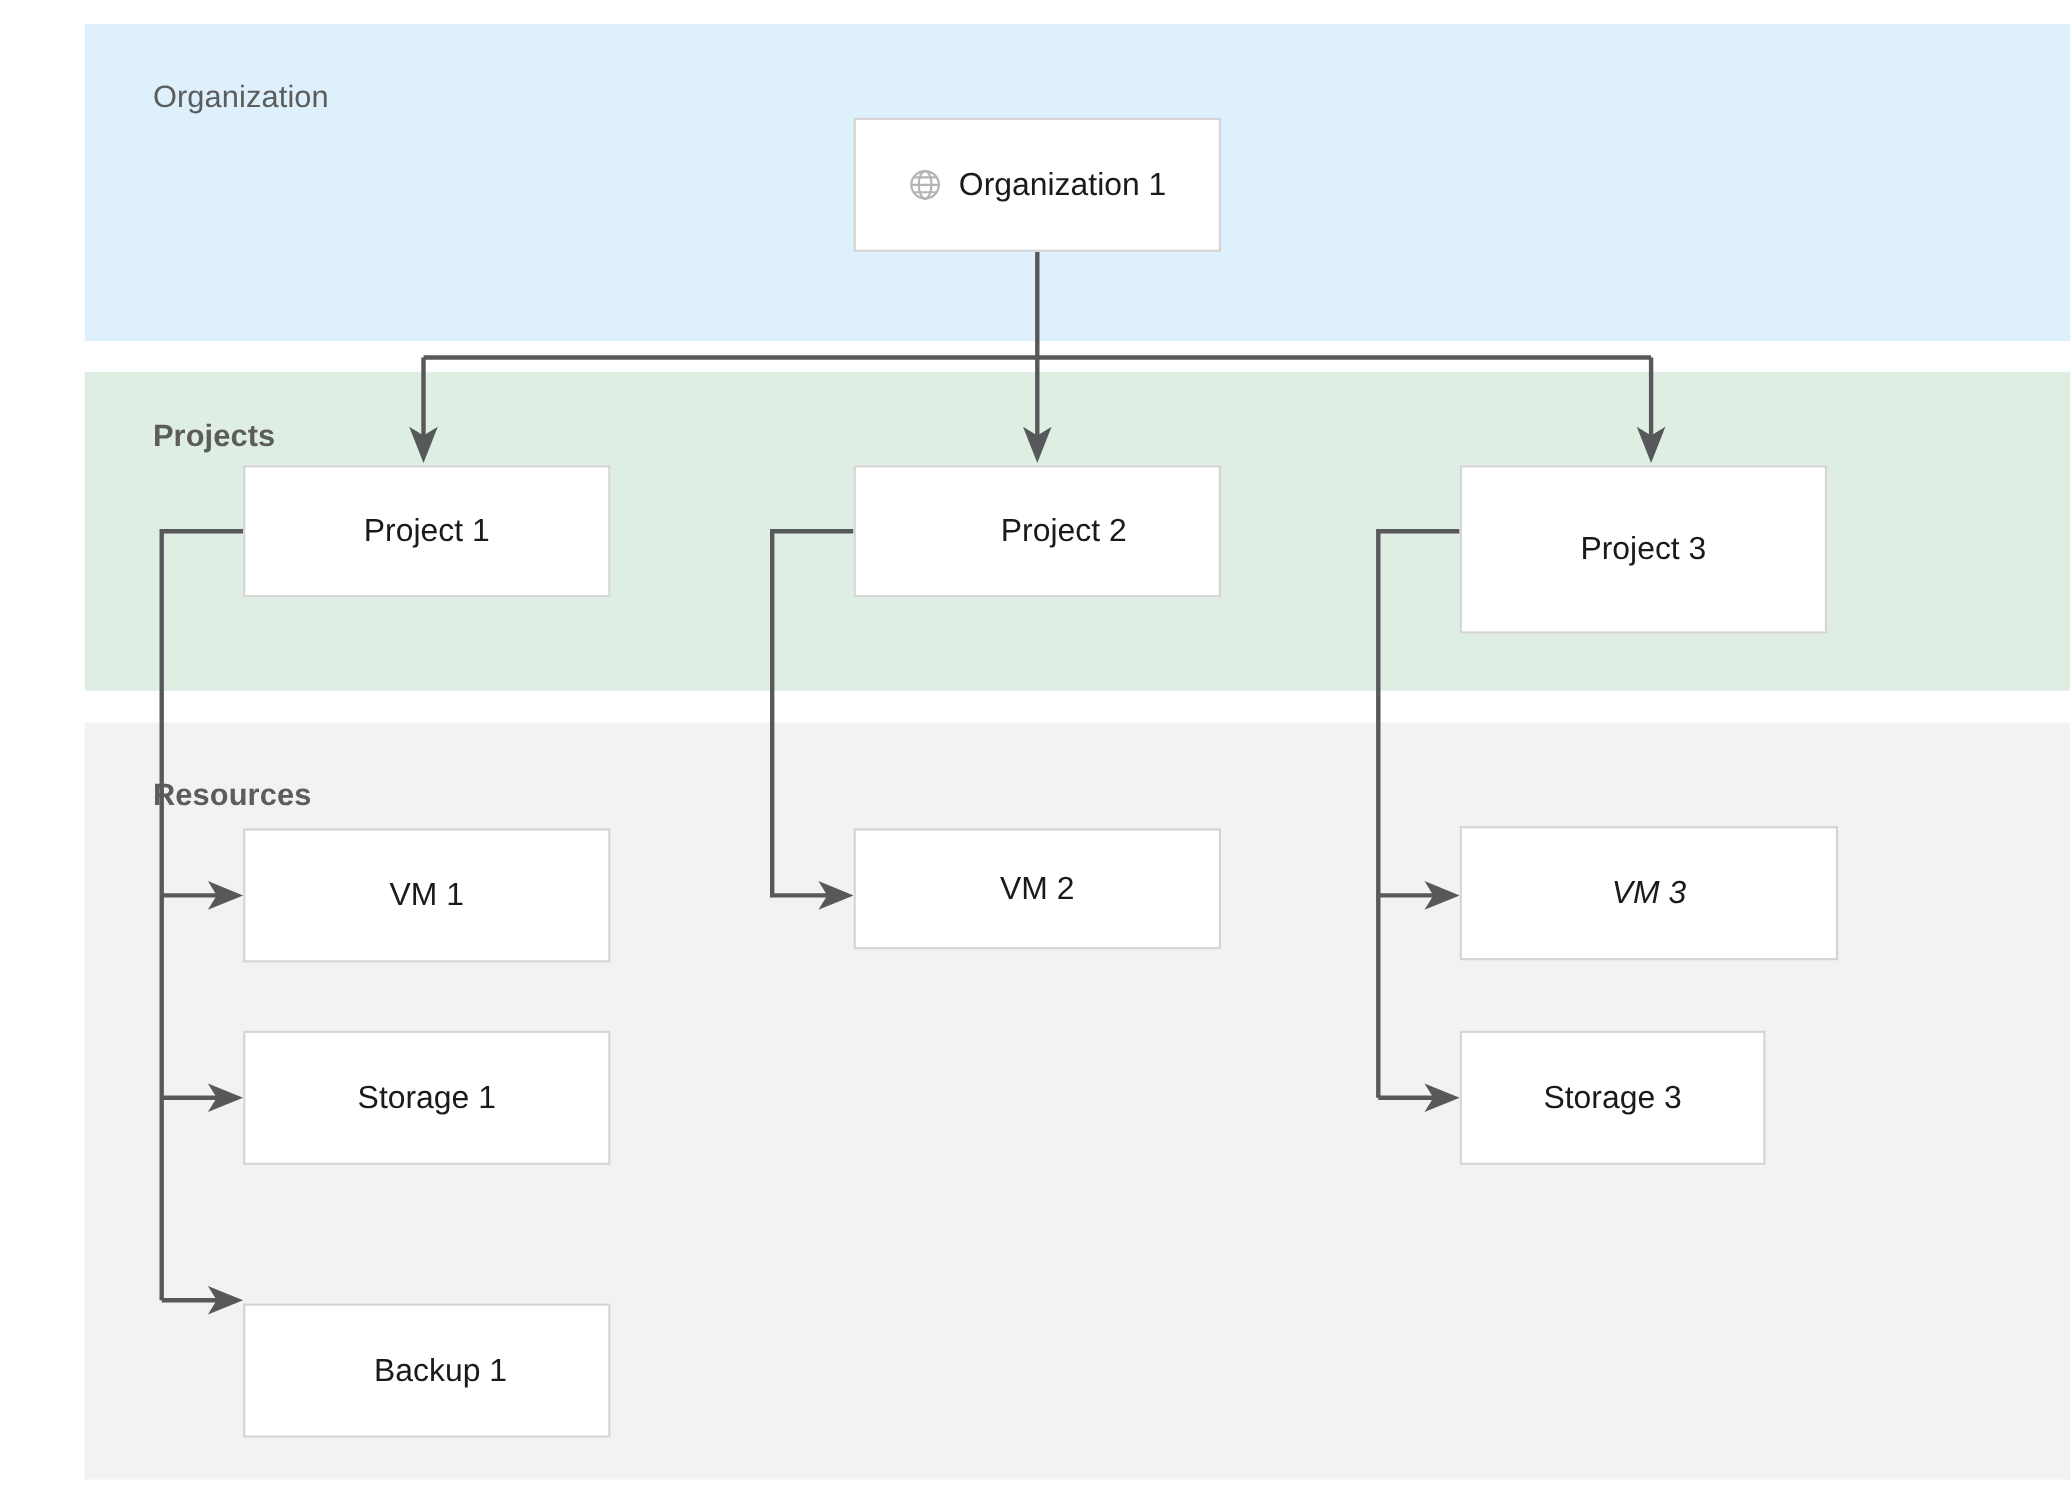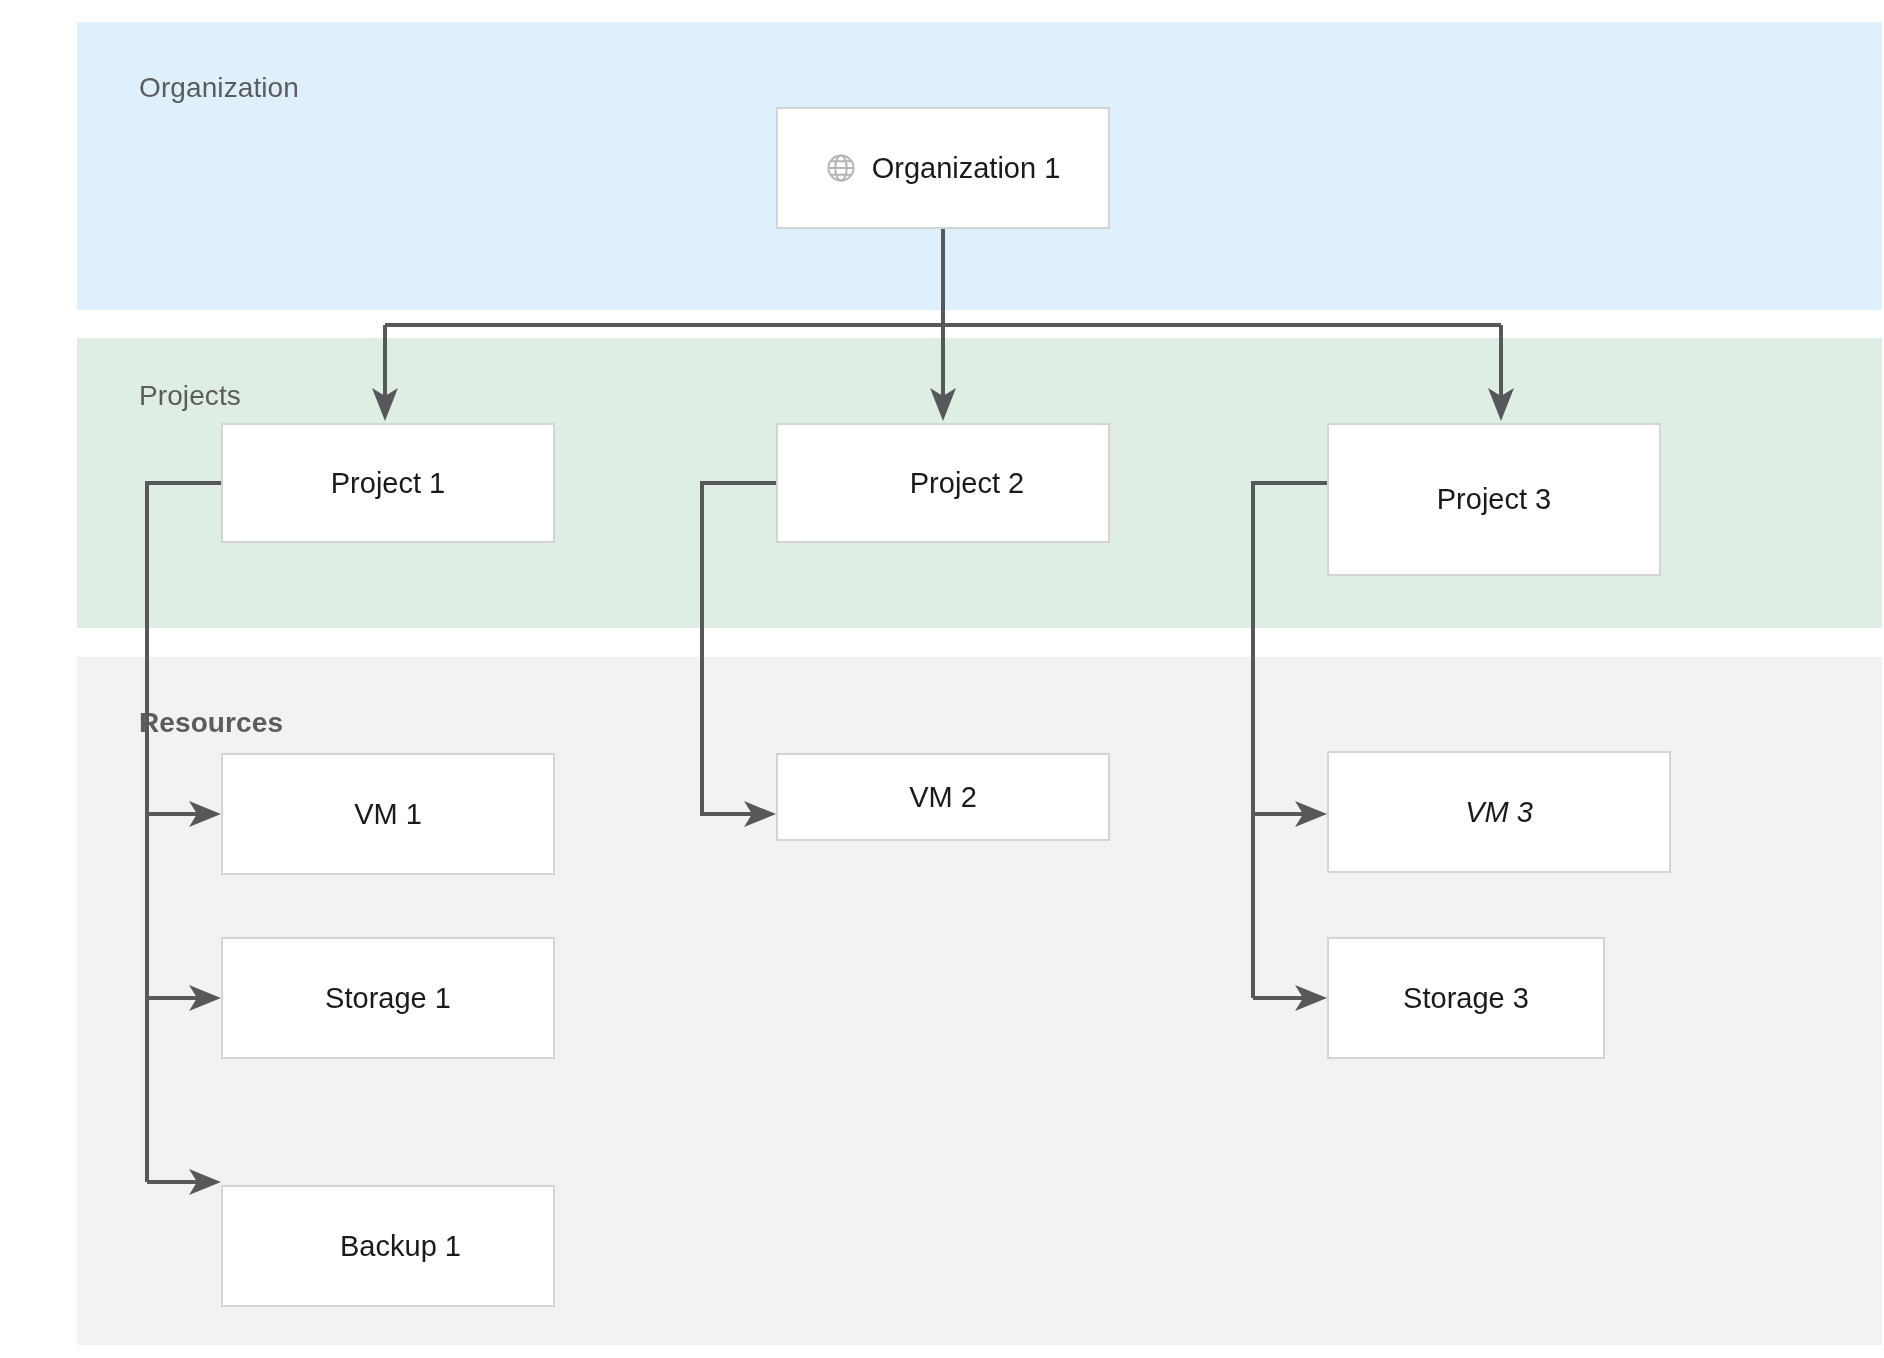"Projects" .band-projects .band-label { font-weight: none -> bold }
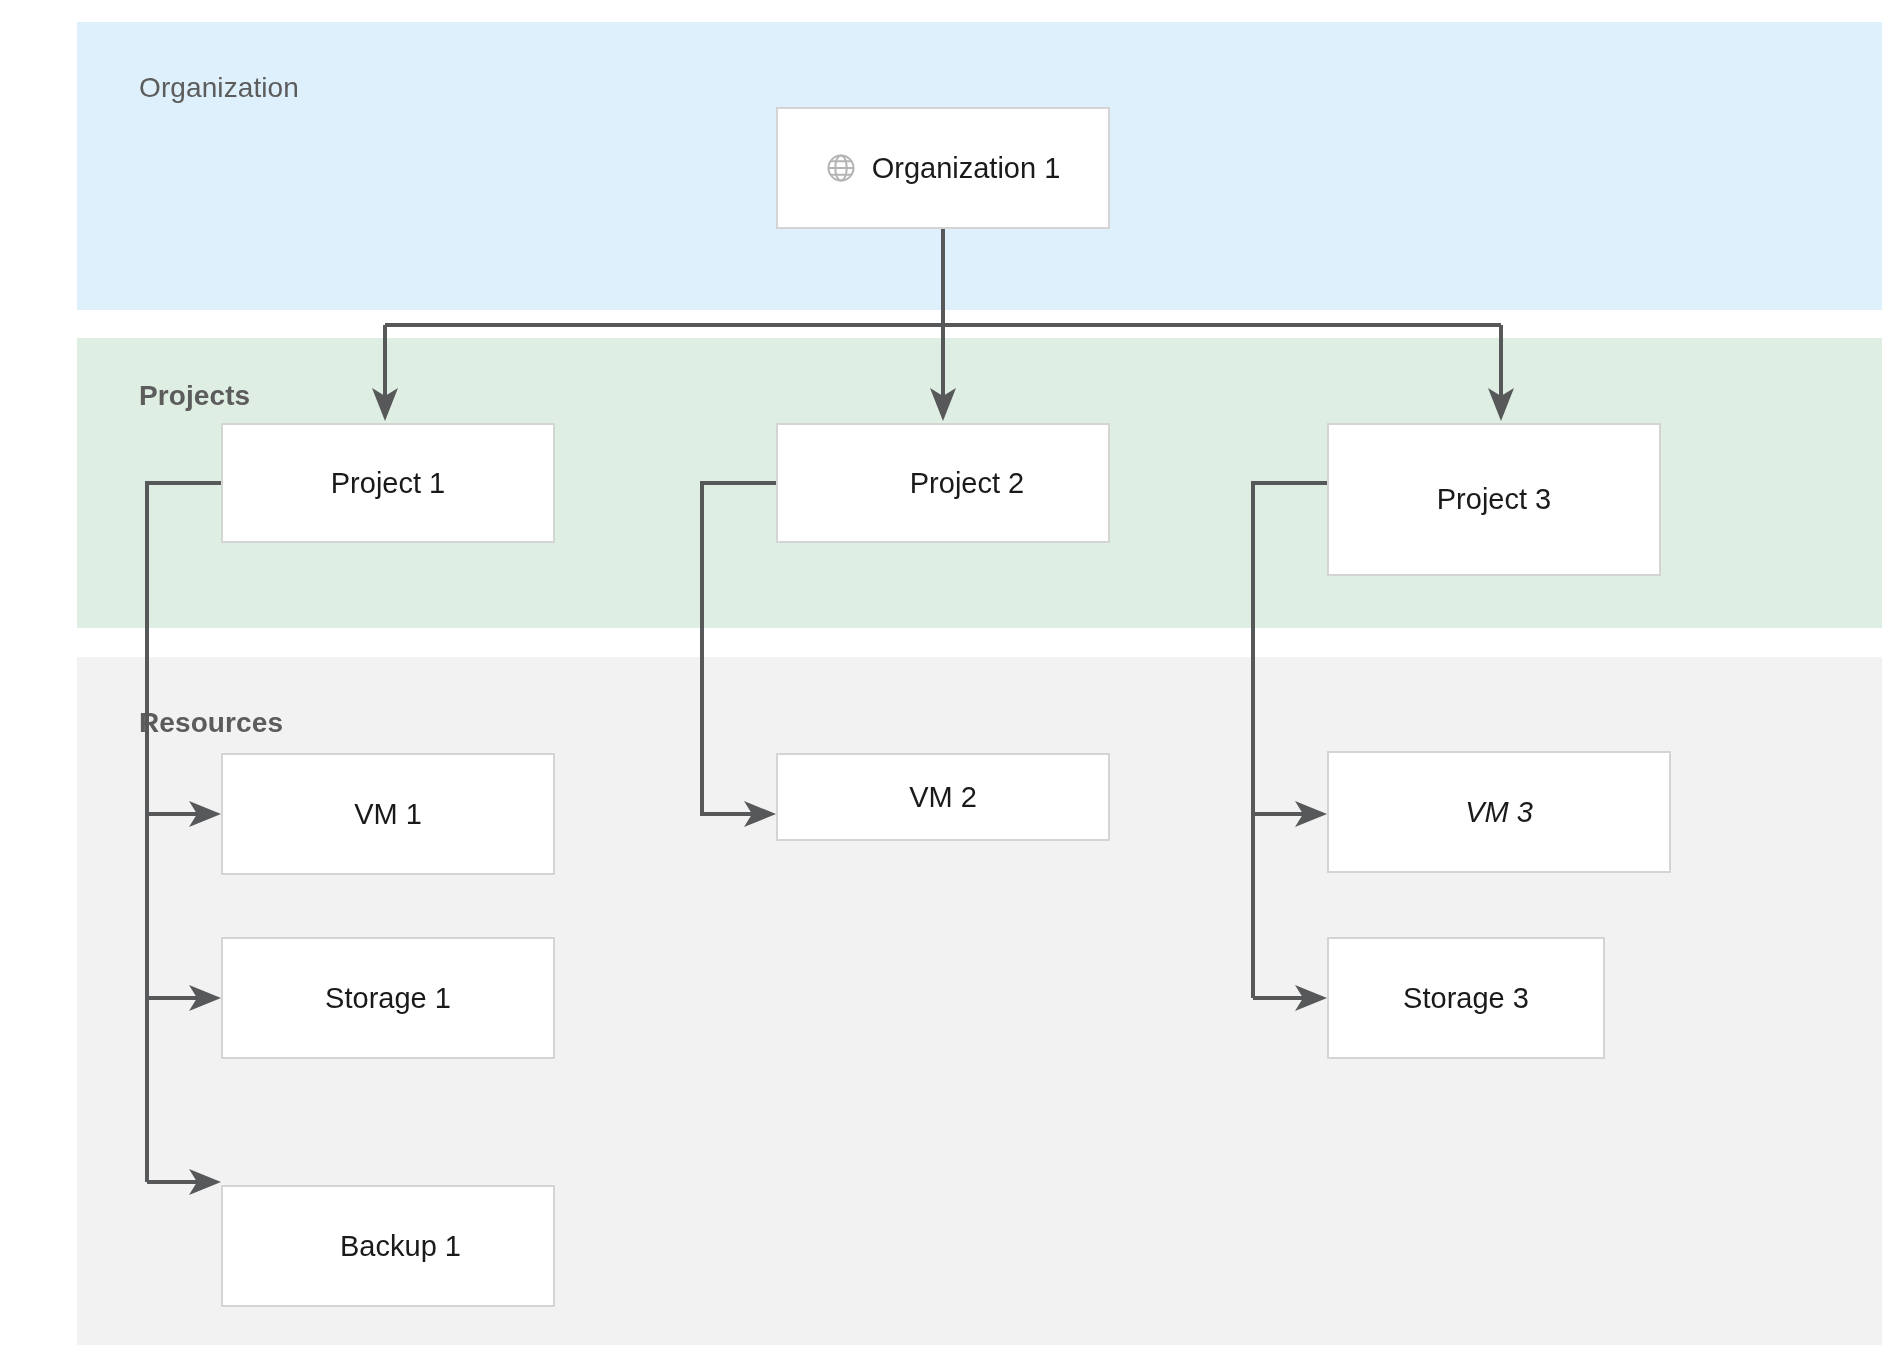"VM 2" .node-vm2 { height: 88px -> 110px }
